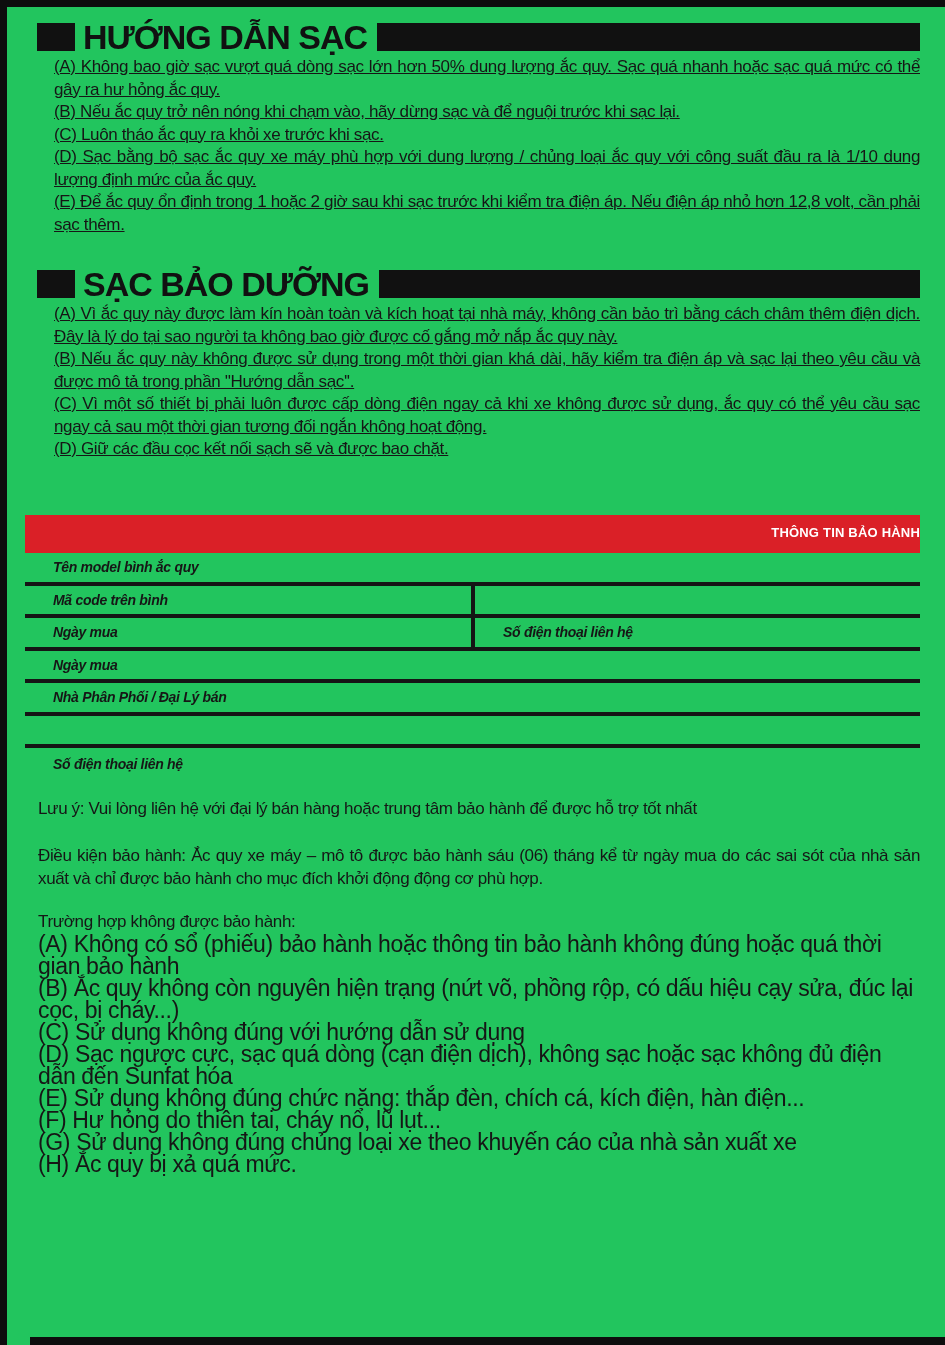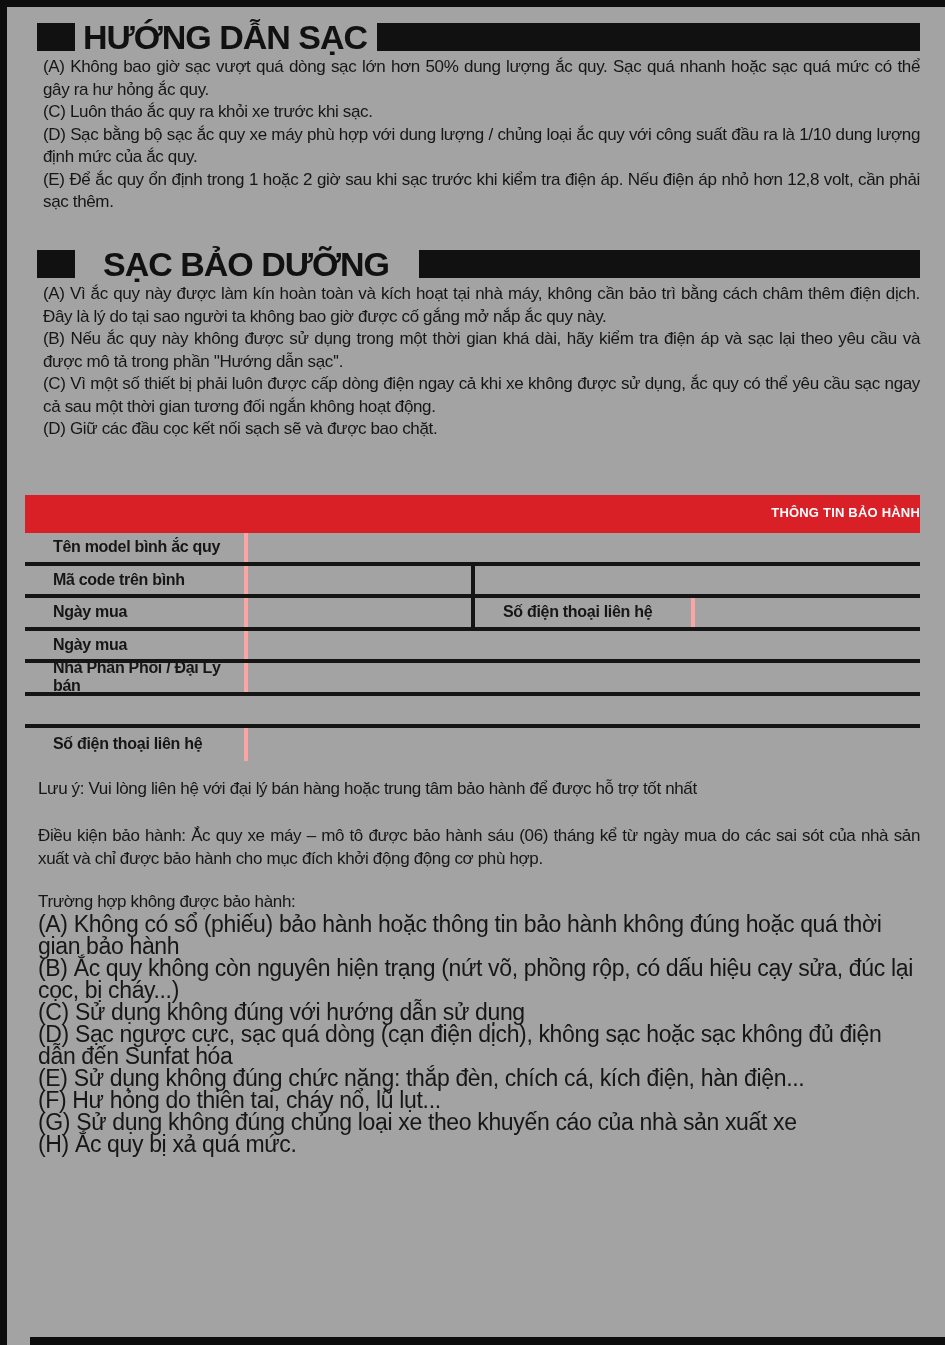"HƯỚNG DẪN SẠC" .page { background: #a3a3a3 -> #22c55e }
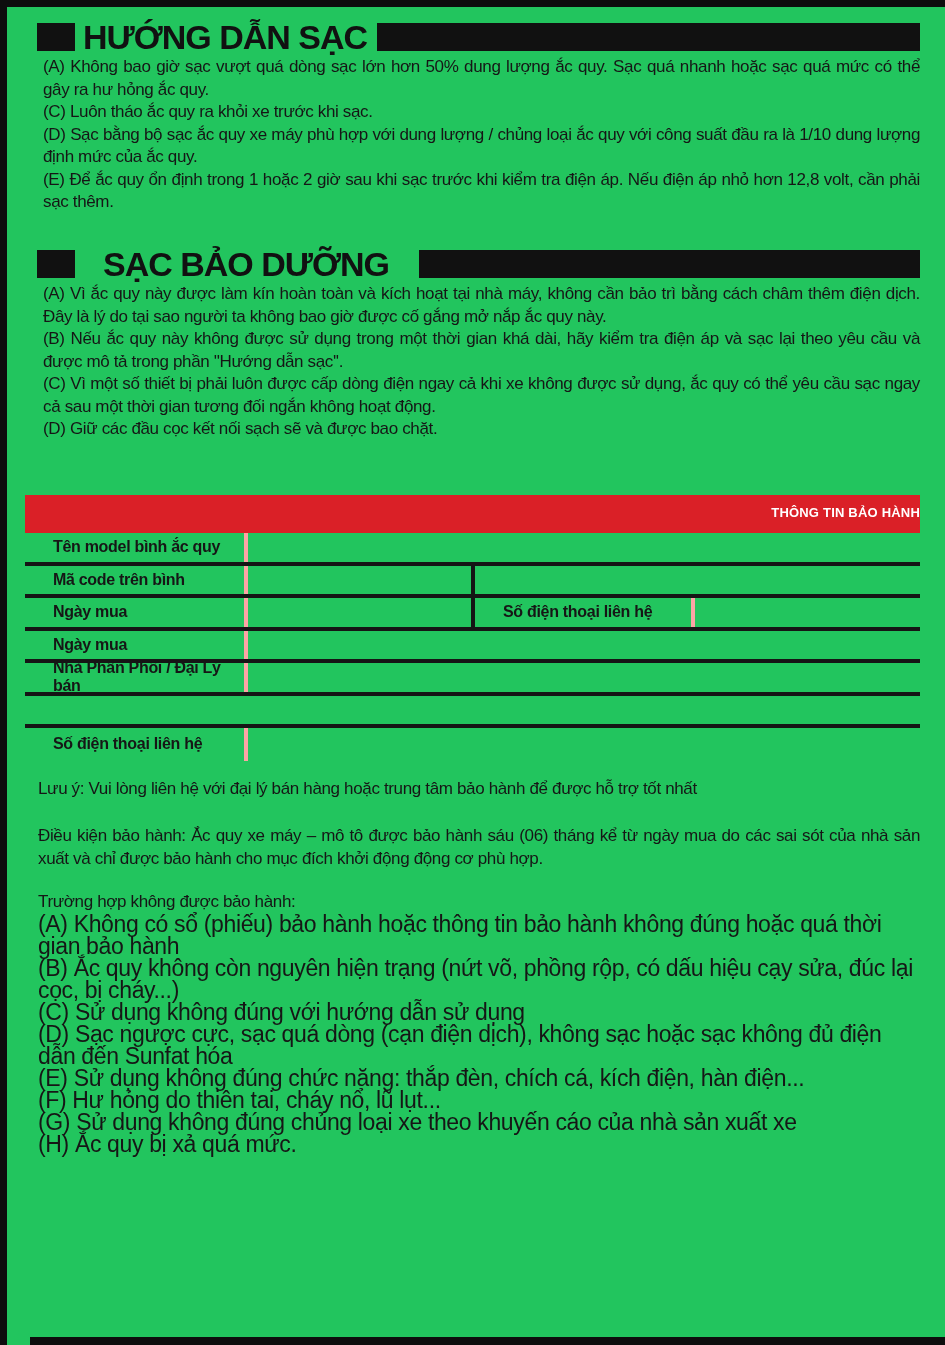"(A) Không bao giờ sạc" .paras { margin-left: 18px -> 29px; text-decoration: none -> underline }
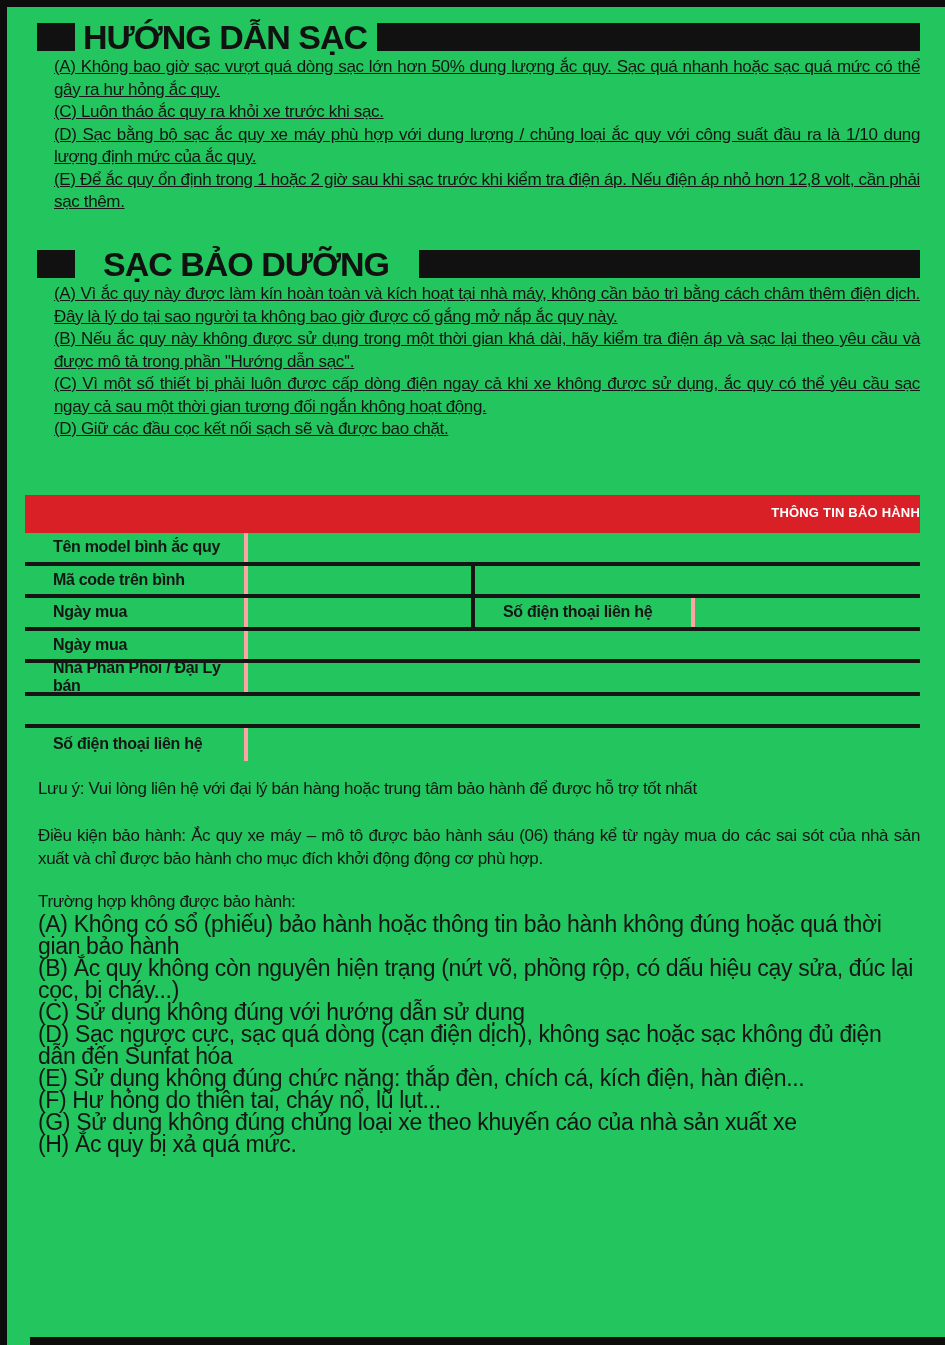"(B) Nếu ắc quy trở" p.para { html: none -> <p>(B) Nếu ắc quy trở nên nóng khi chạm vào, hãy dừng sạc và để nguội trước khi sạc lại.</p> }
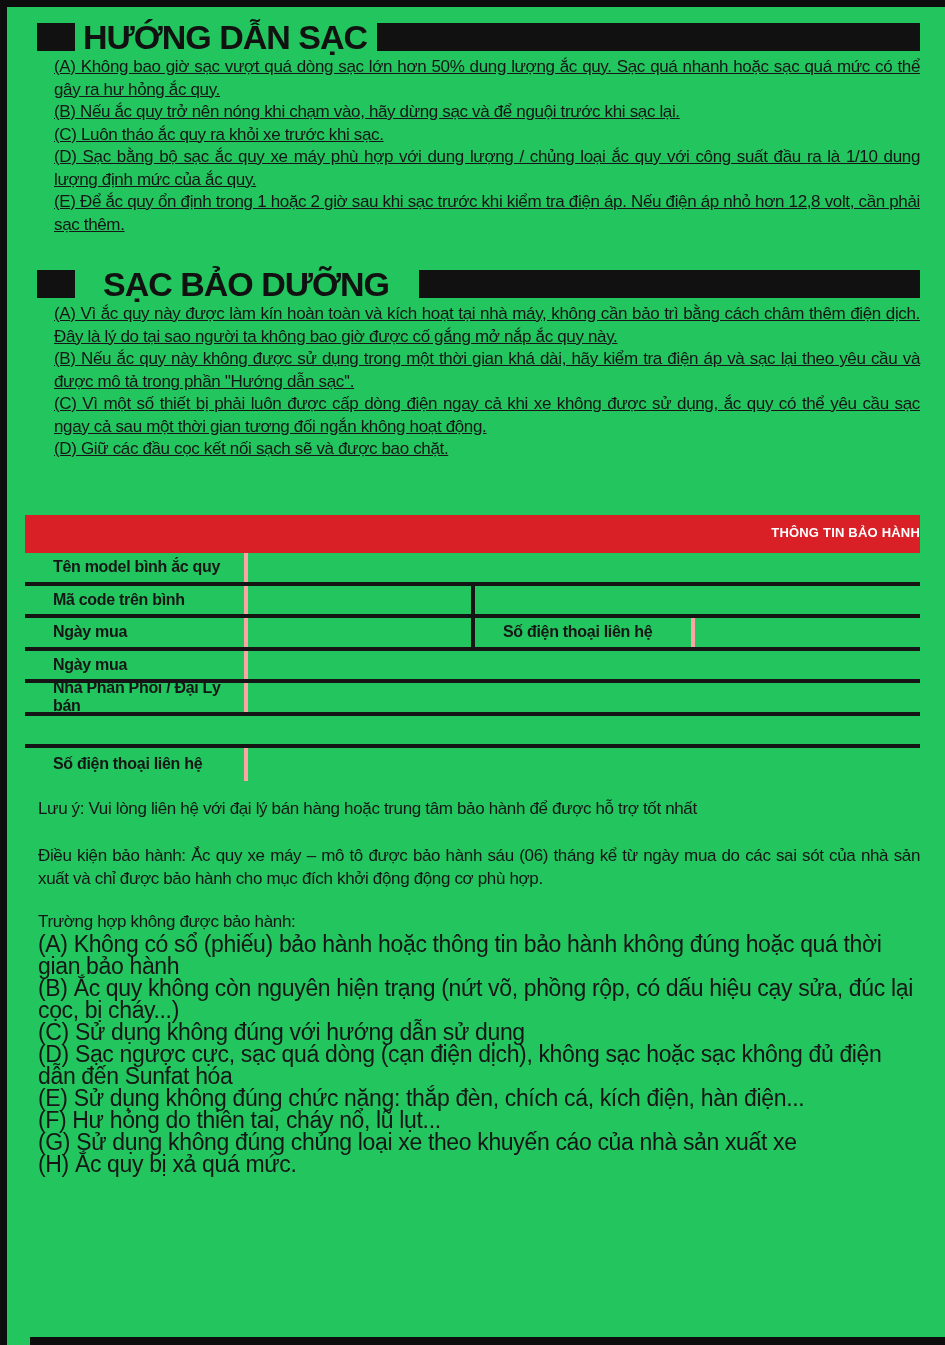"SẠC BẢO DƯỠNG" div.sec-header { gap: 20px -> none }
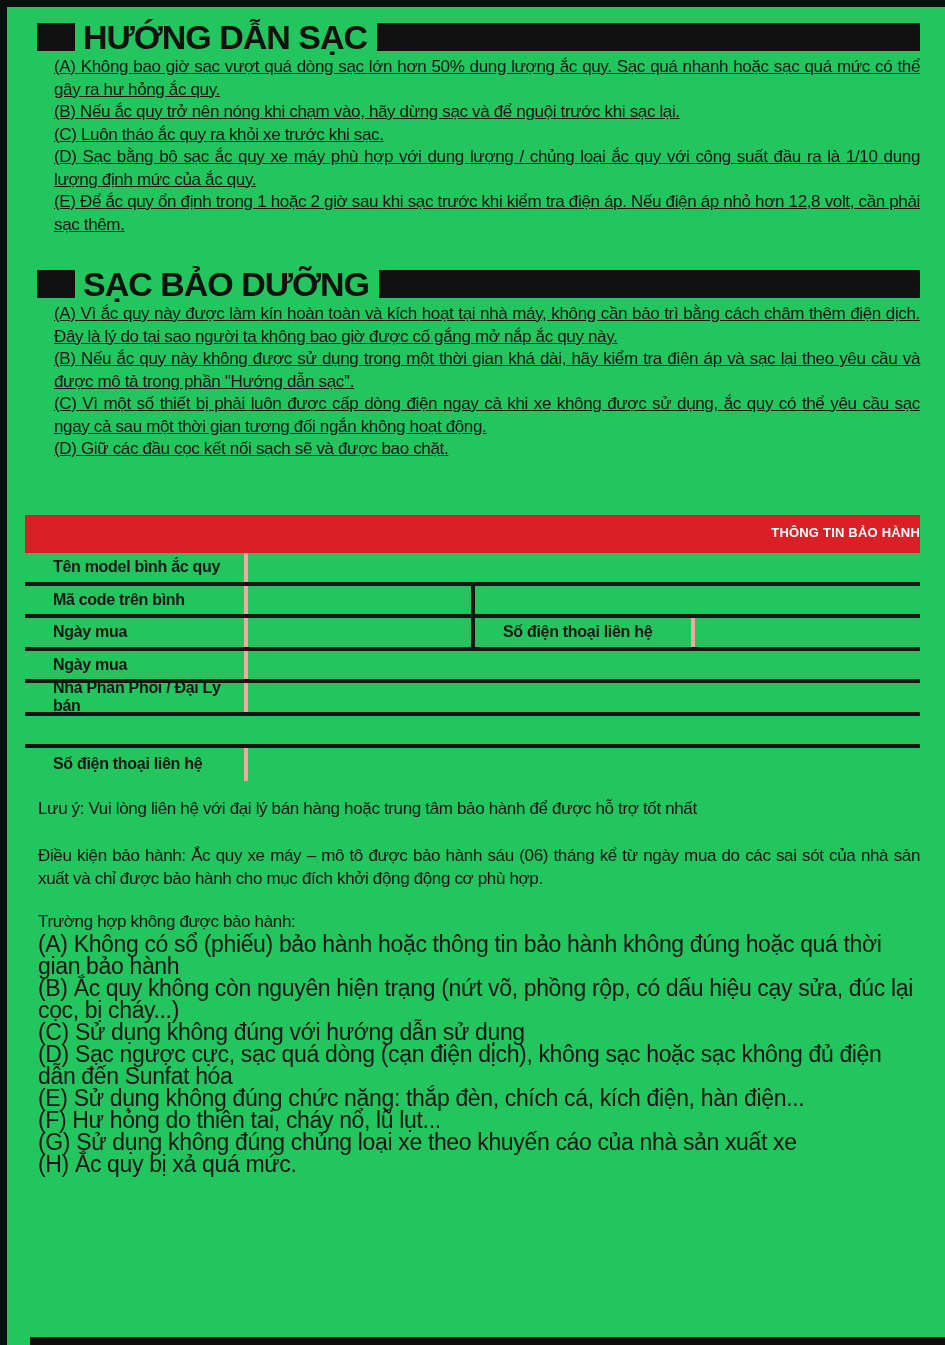"Tên model bình ắc quy" .tlabel { border-right: 4px solid #fca5a5 -> 4px solid #22c55e; font-size: 16px -> 14px; font-style: none -> italic }
